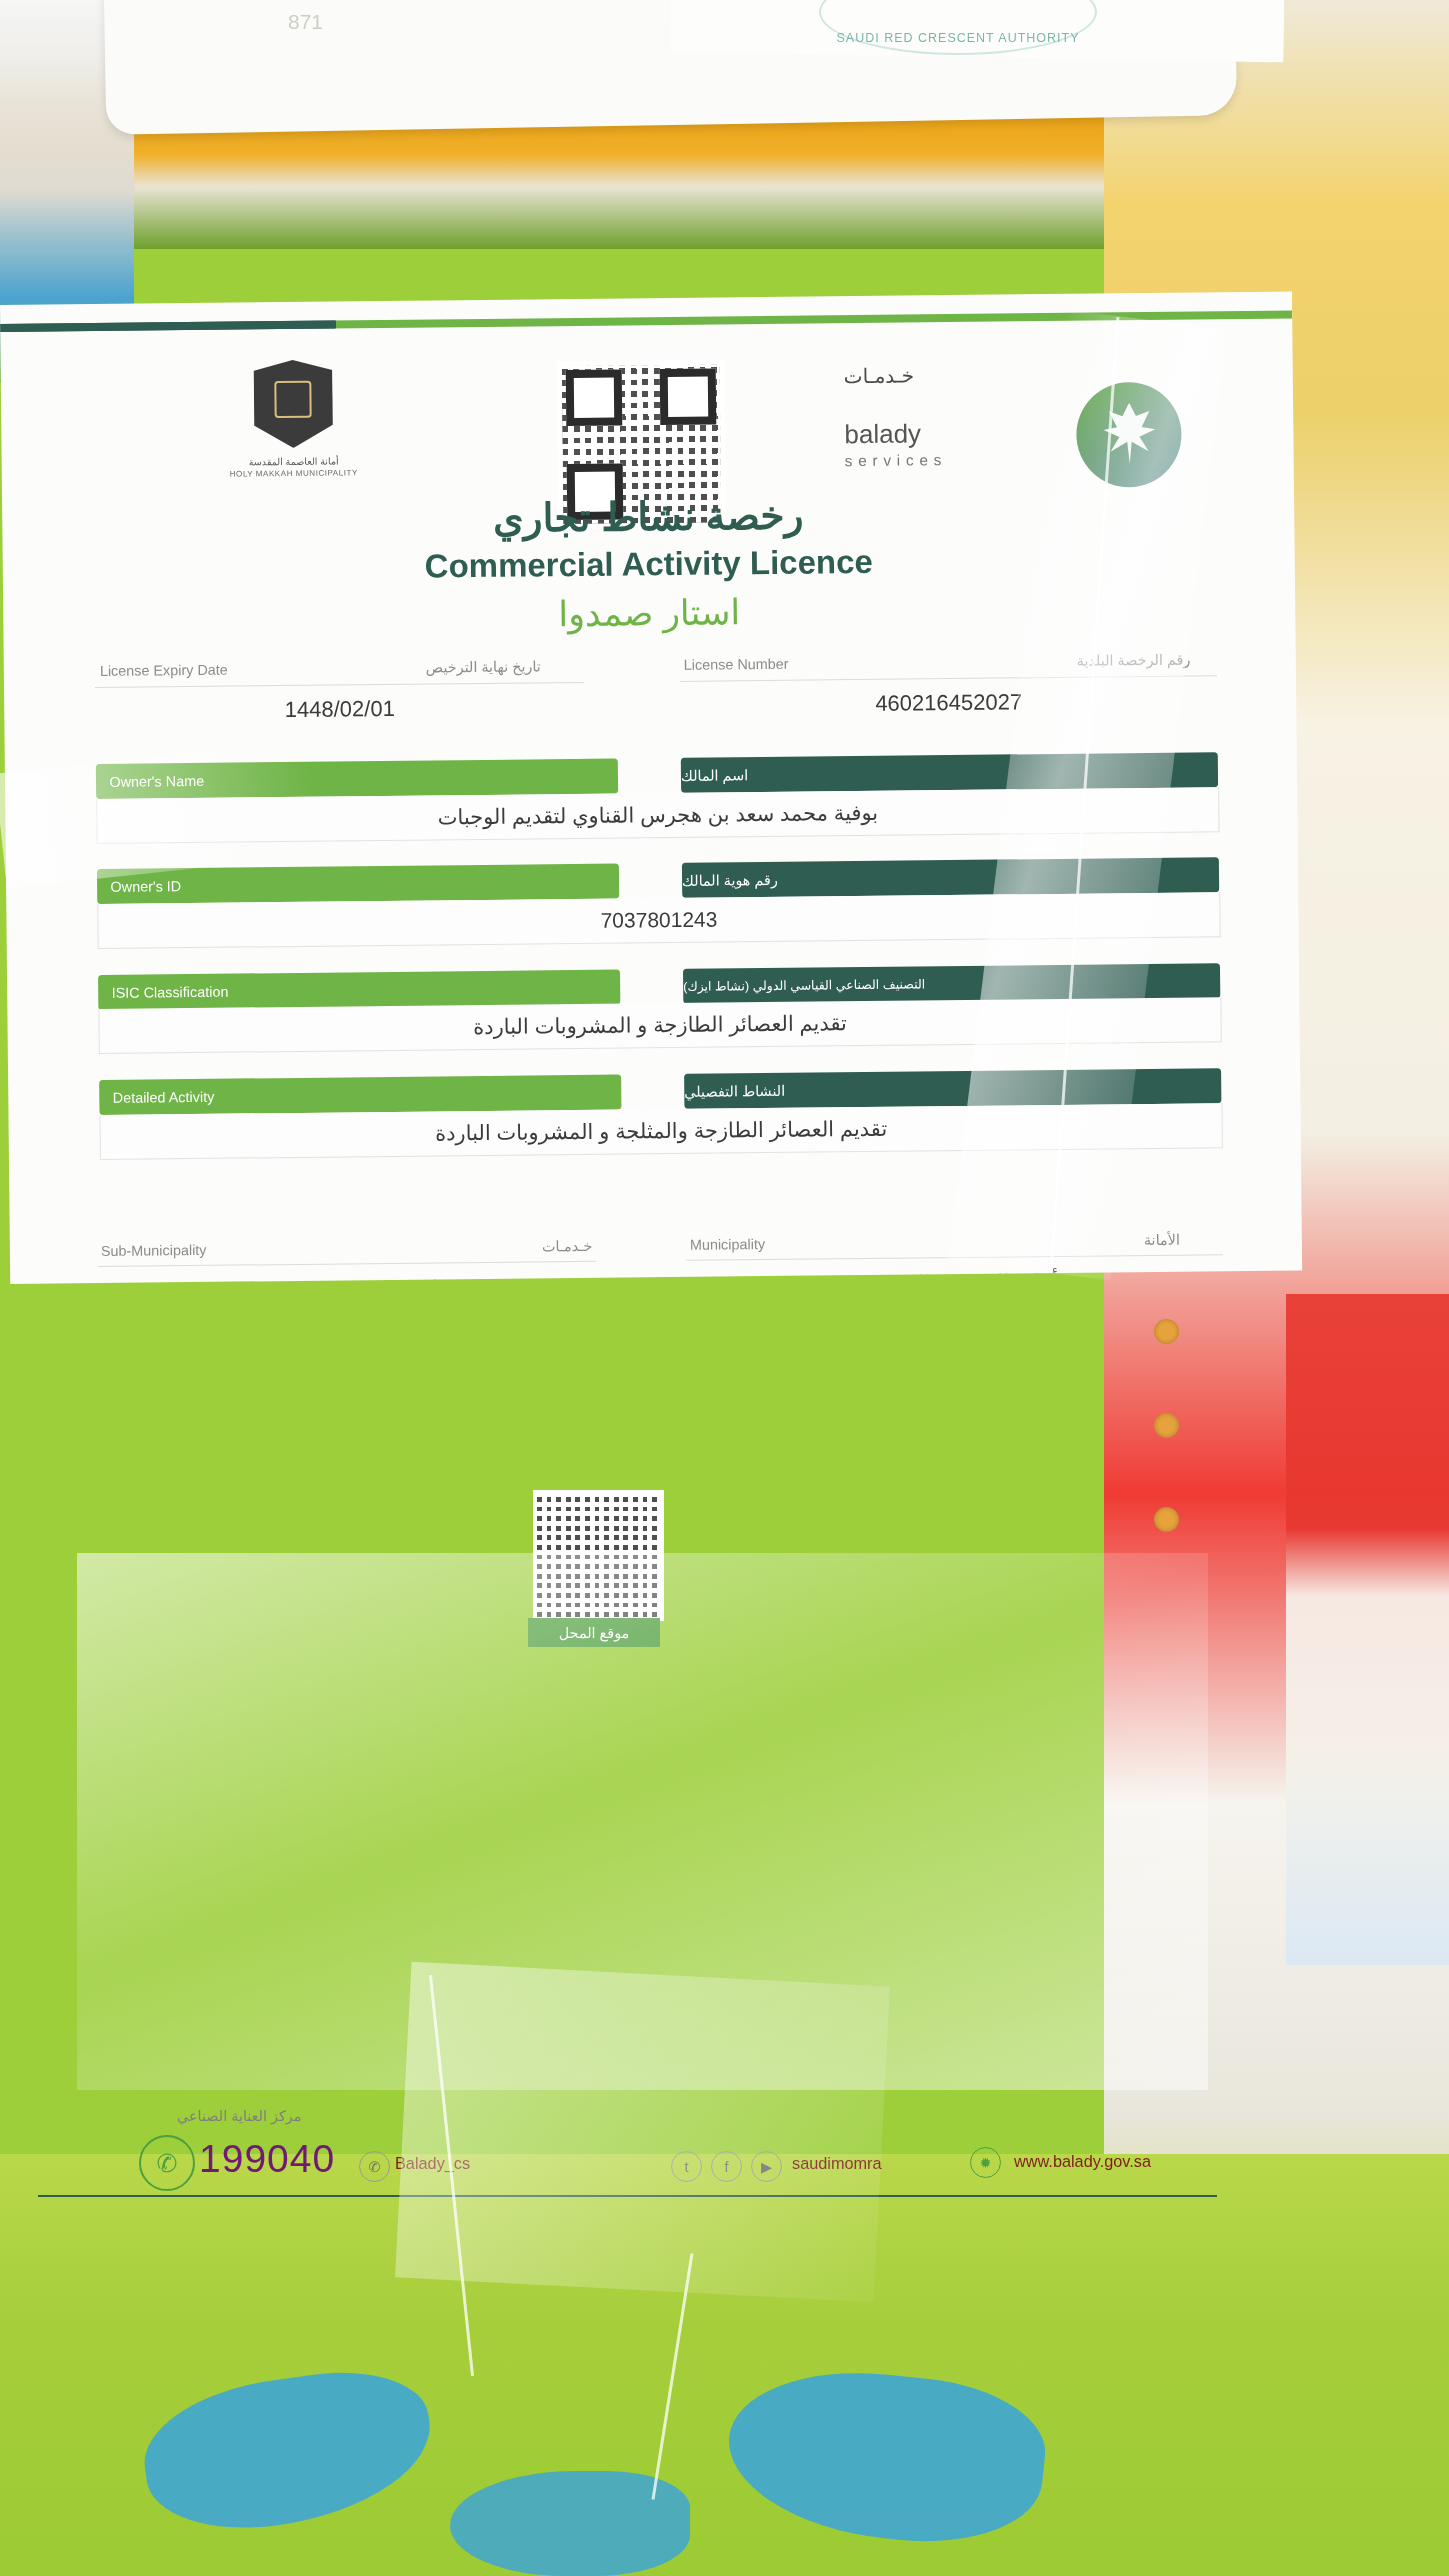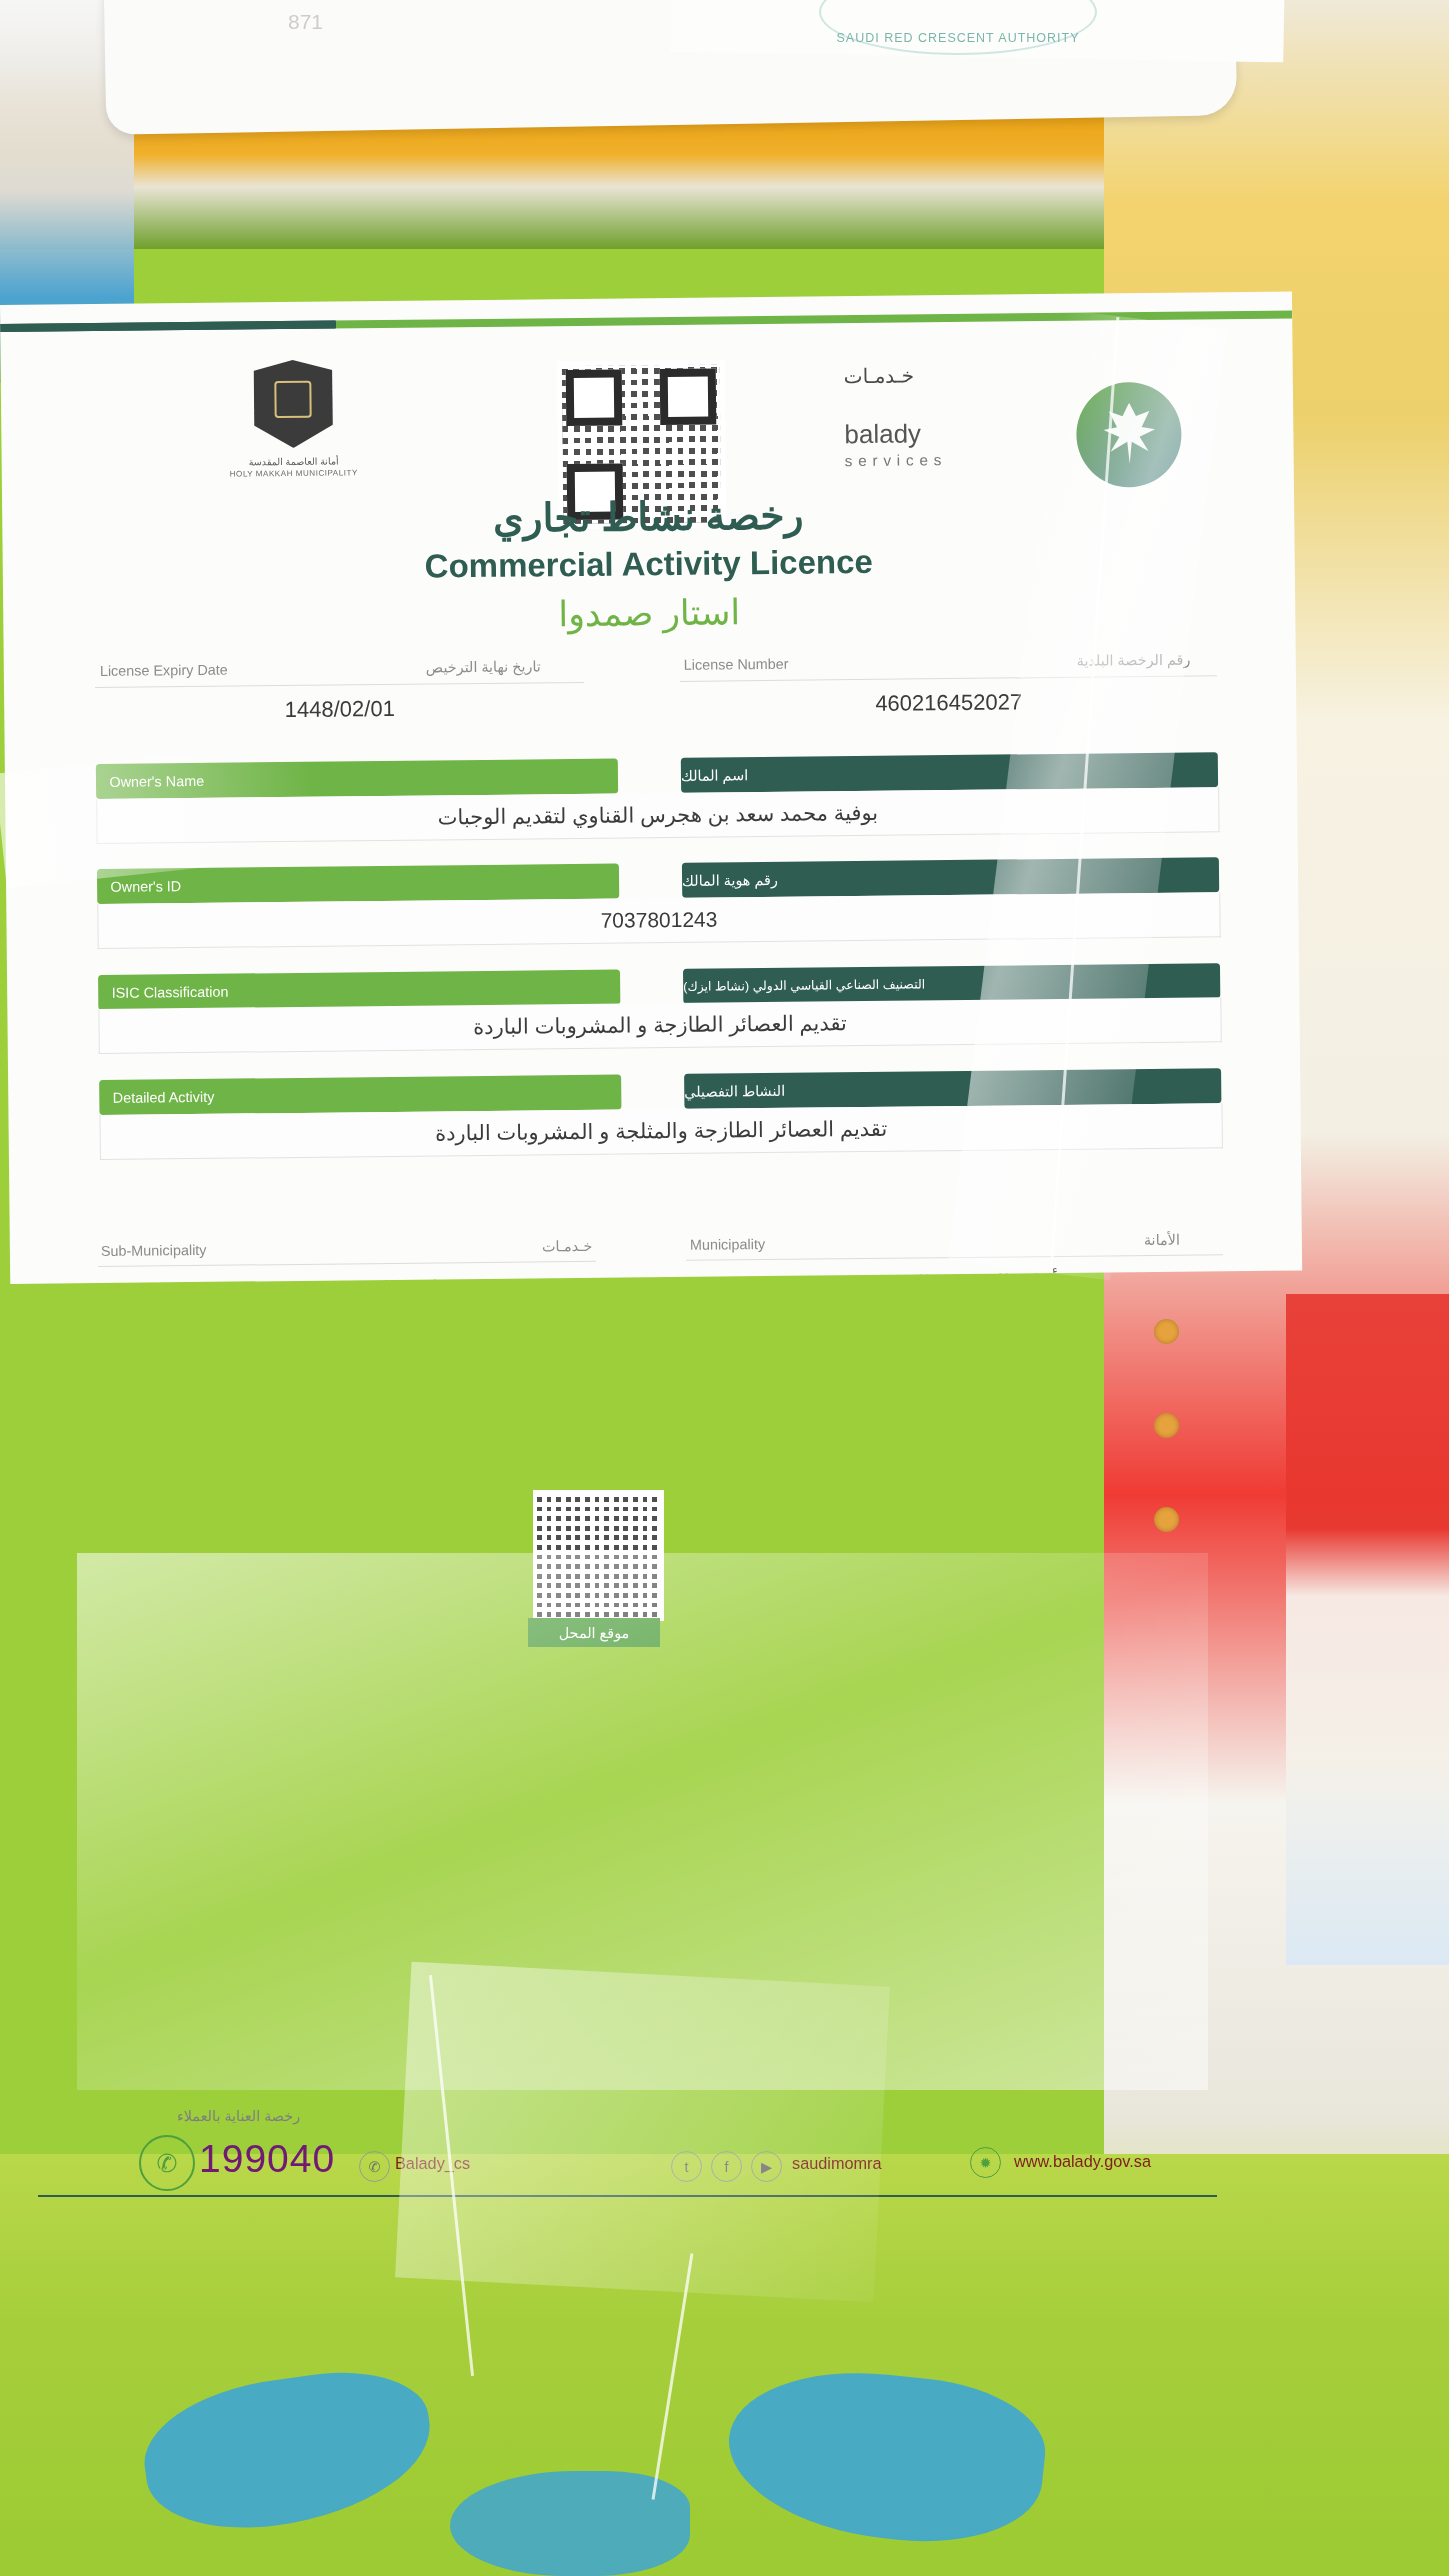"رخصة العناية بالعملاء" div.care-ar { text: رخصة العناية بالعملاء -> مركز العناية الصناعي }
